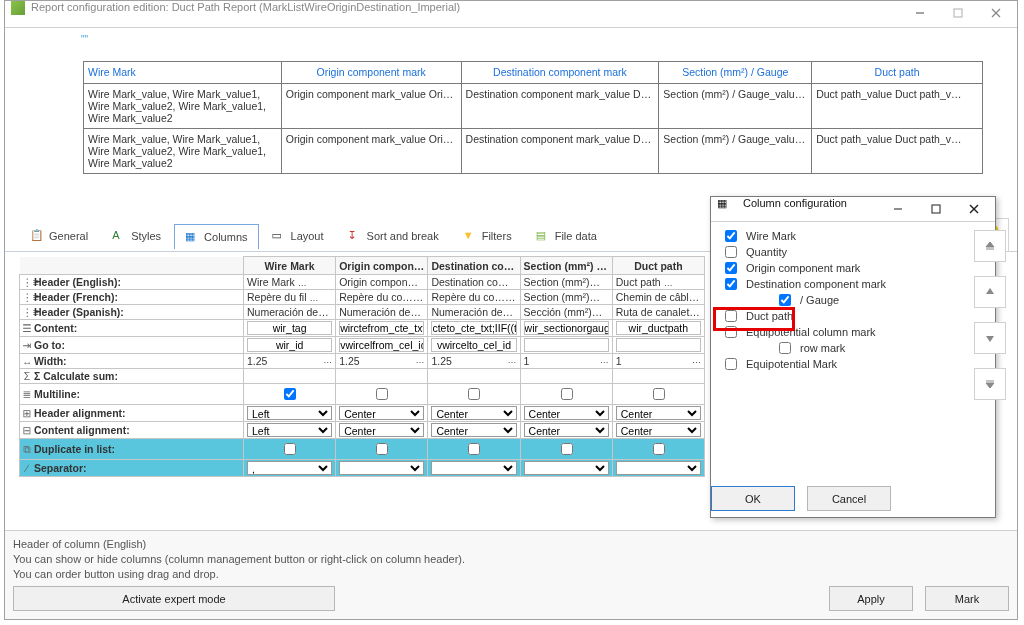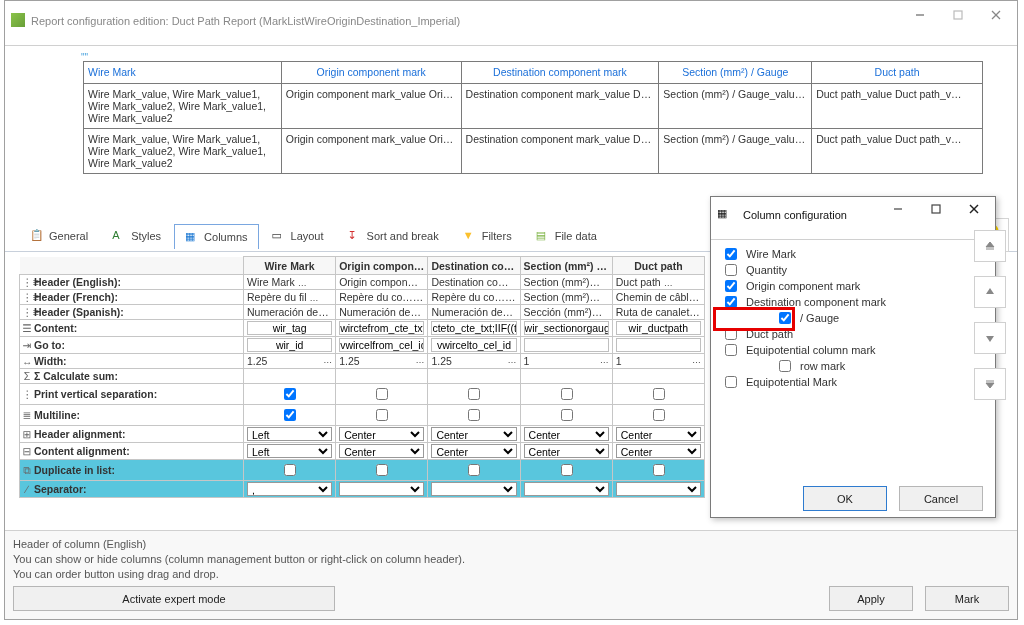"Report configuration edition: Duct Path" .titlebar { align-items: flex-end -> flex-start; padding: 0 2px 18px 6px -> 0 2px 0 6px }
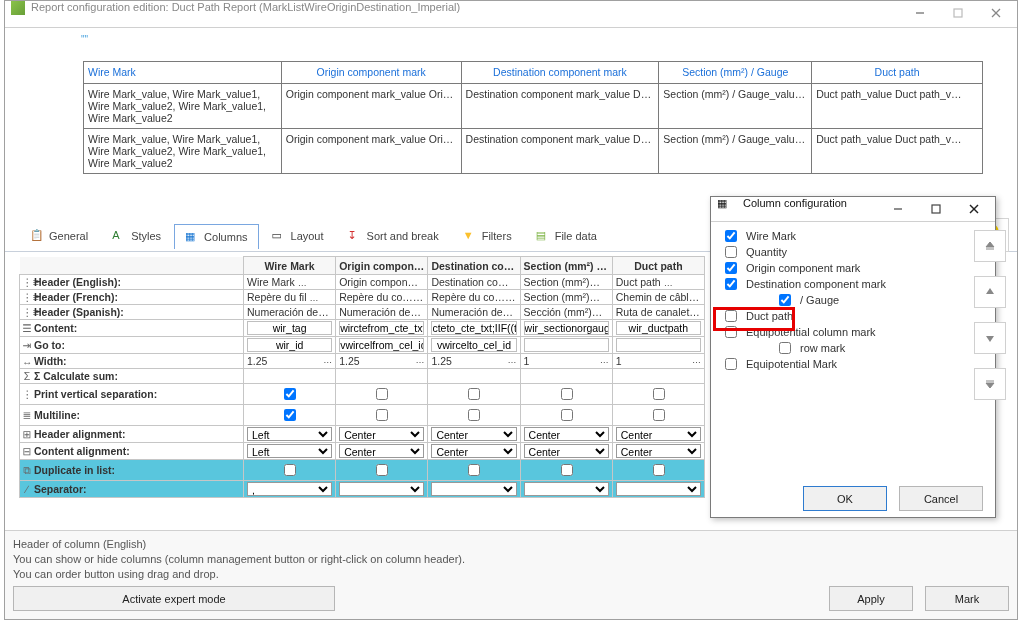"⋮ Print vertical separation:" tr { html: <tr> <td><span>⋮</span>Print vertical separation:</td> <td><input></td> <td><input></td> <td><input></td> <td><input></td> <td><input></td> </tr> -> none }
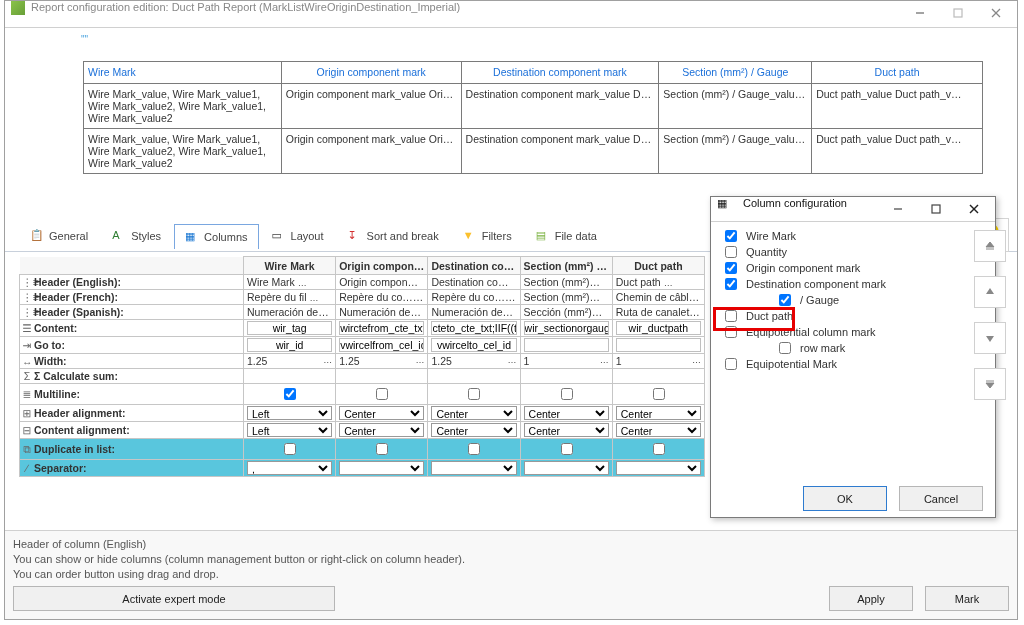"OK" .popup-footer { justify-content: flex-end -> none }
